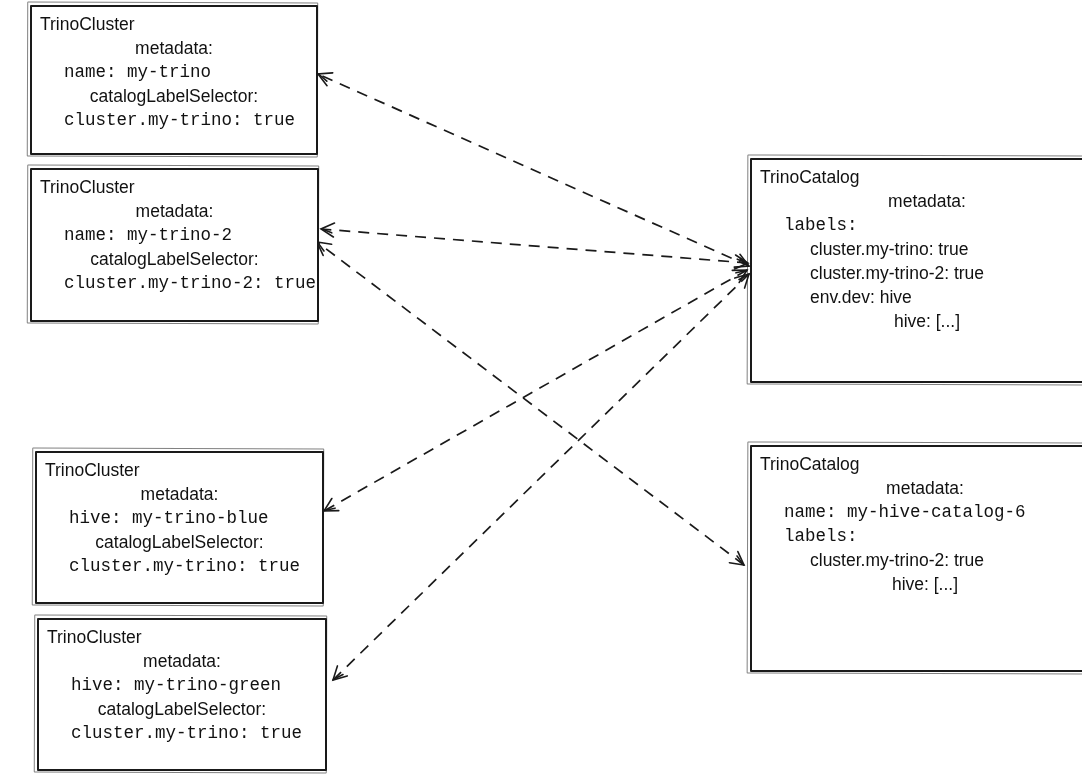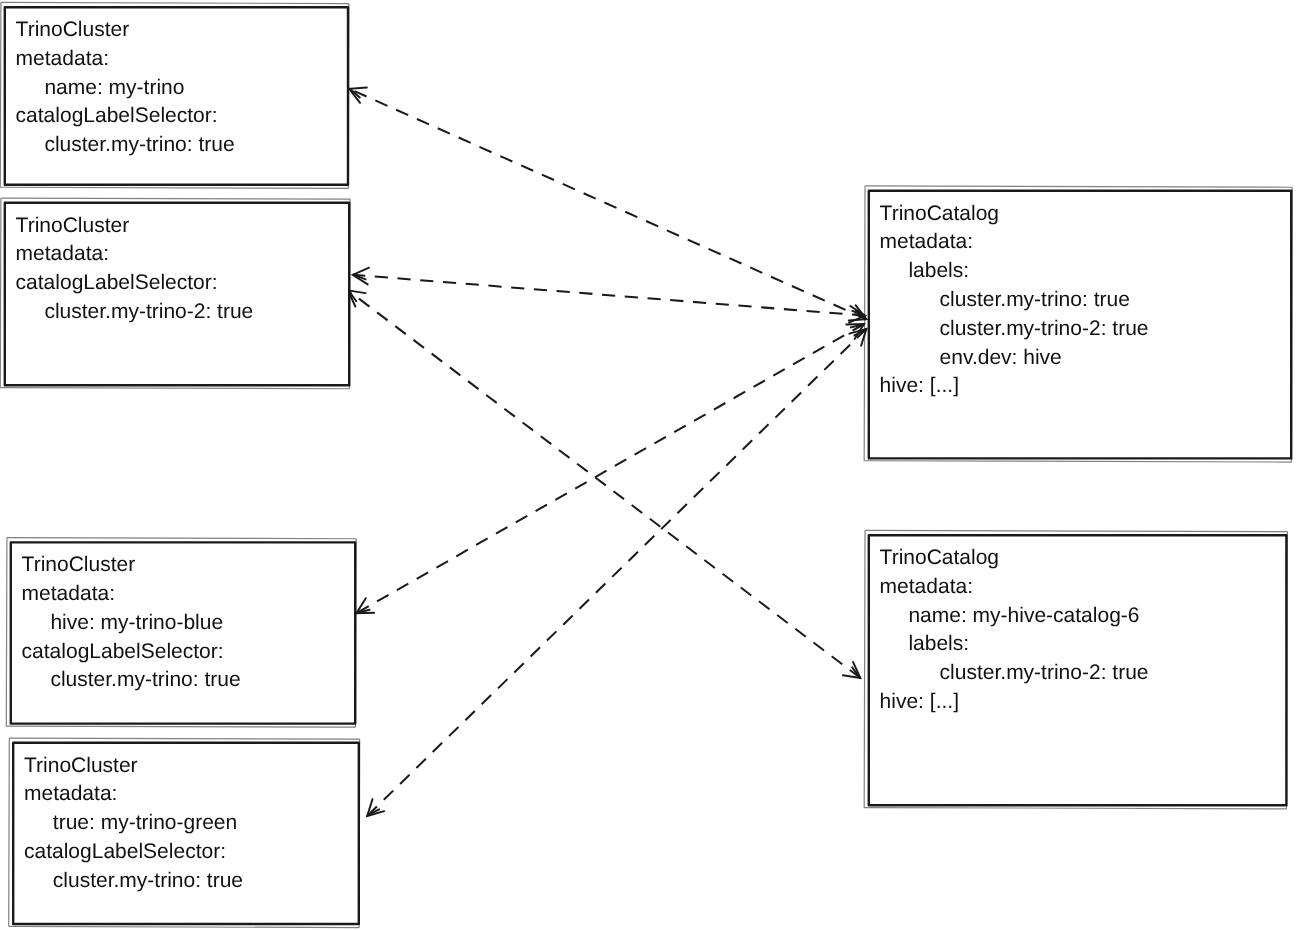"TrinoCluster" .canvas { margin-left: none -> 27px }
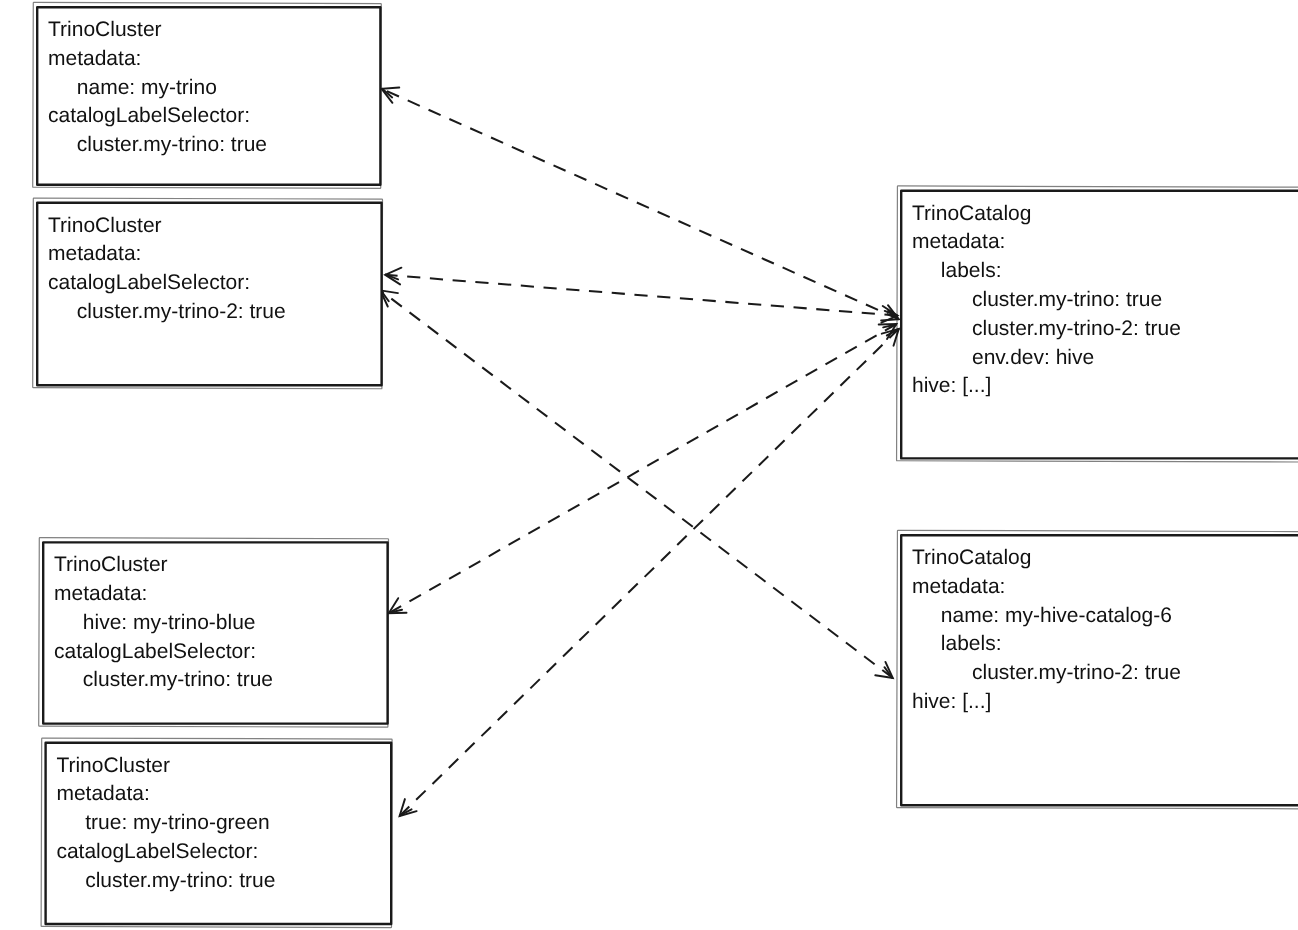"metadata:" .ind-0 { text-align: none -> center }
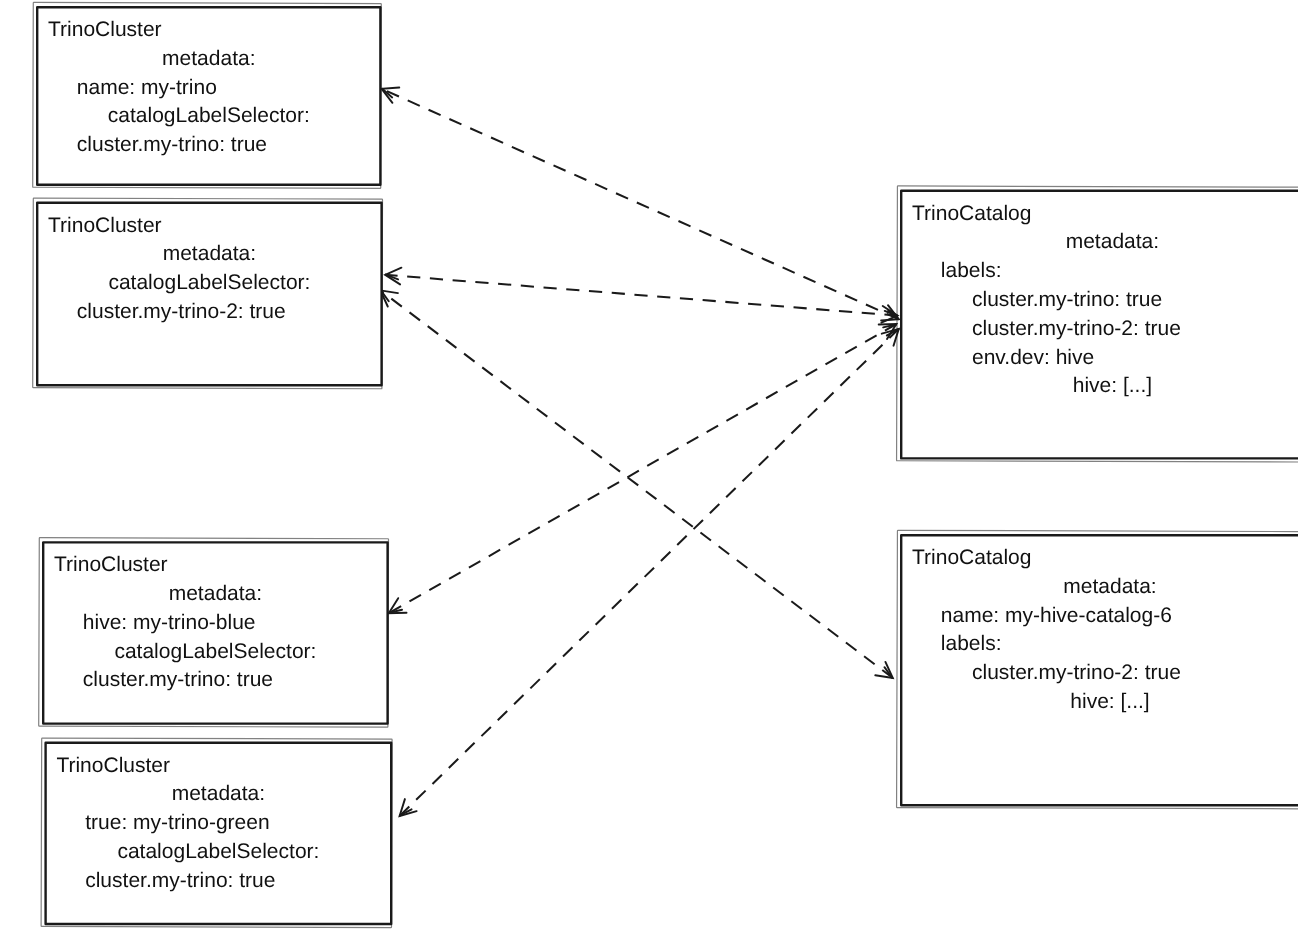"name: my-trino" .ind-1 { font-family: none -> Liberation Mono, monospace }
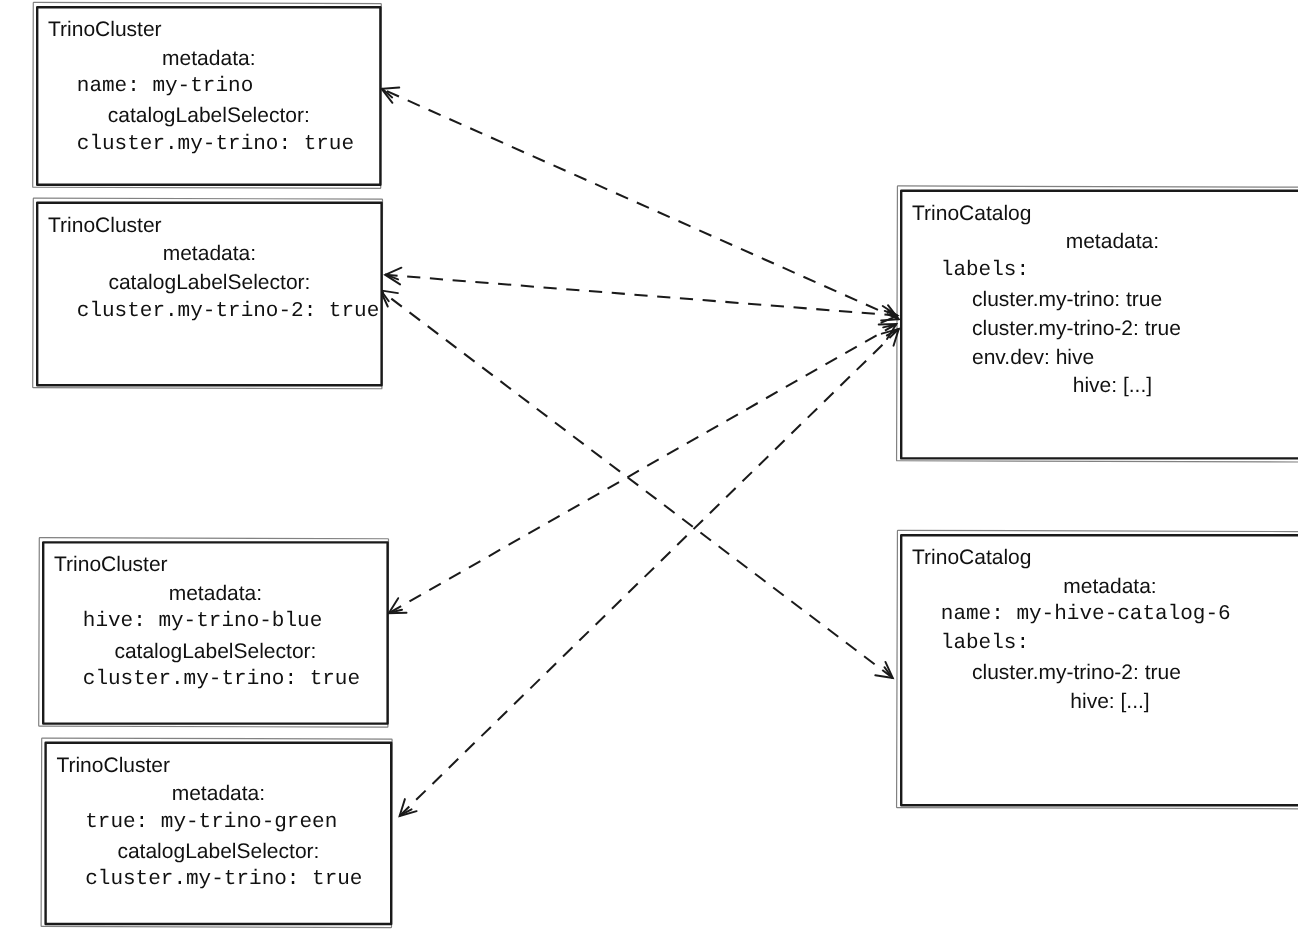"name: my-trino-2" div.node-line { html: none -> <div>name: my-trino-2</div> }
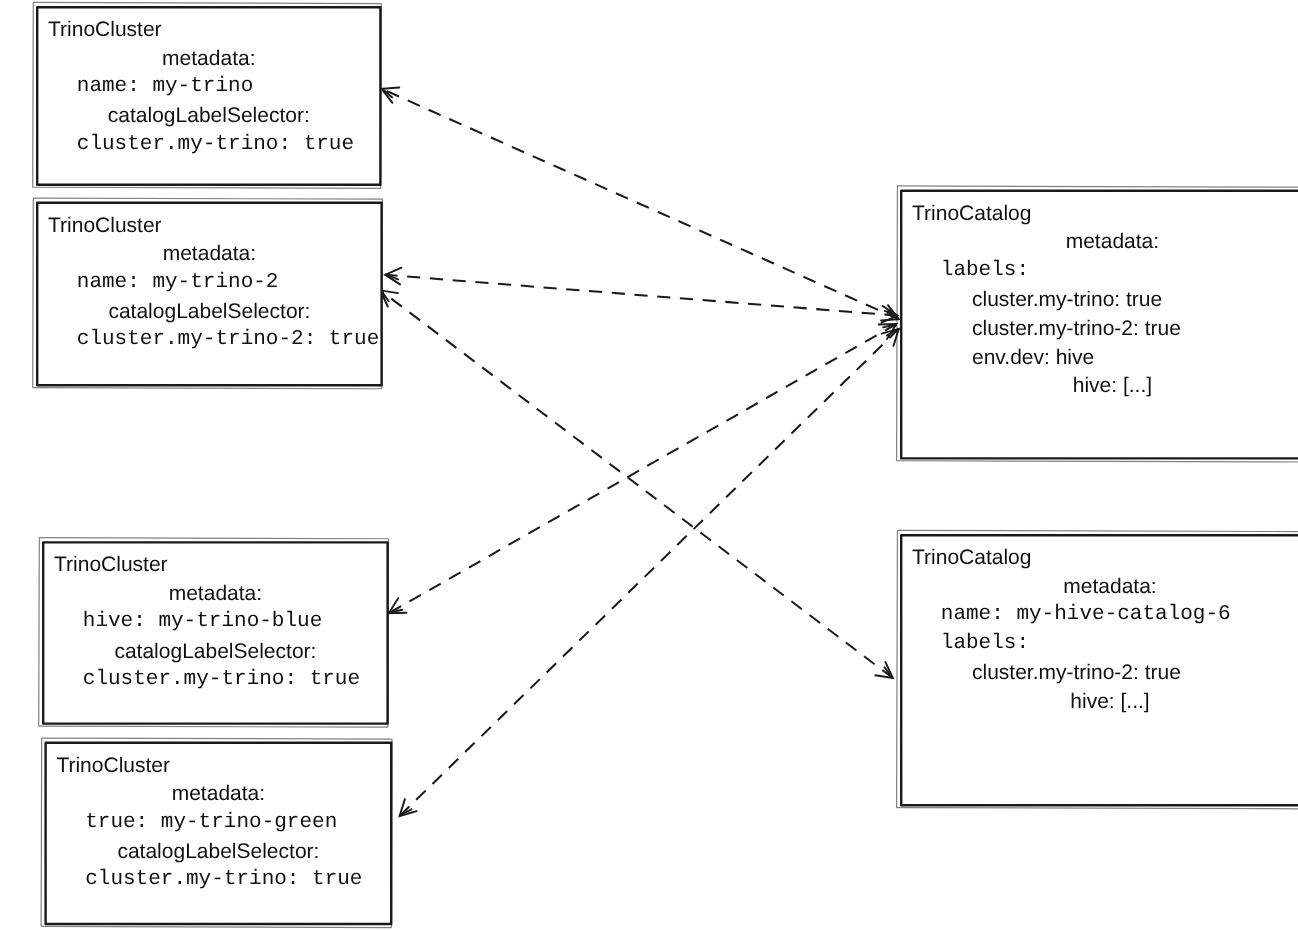"true: my-trino-green" div.node-line { text: true -> hive }
